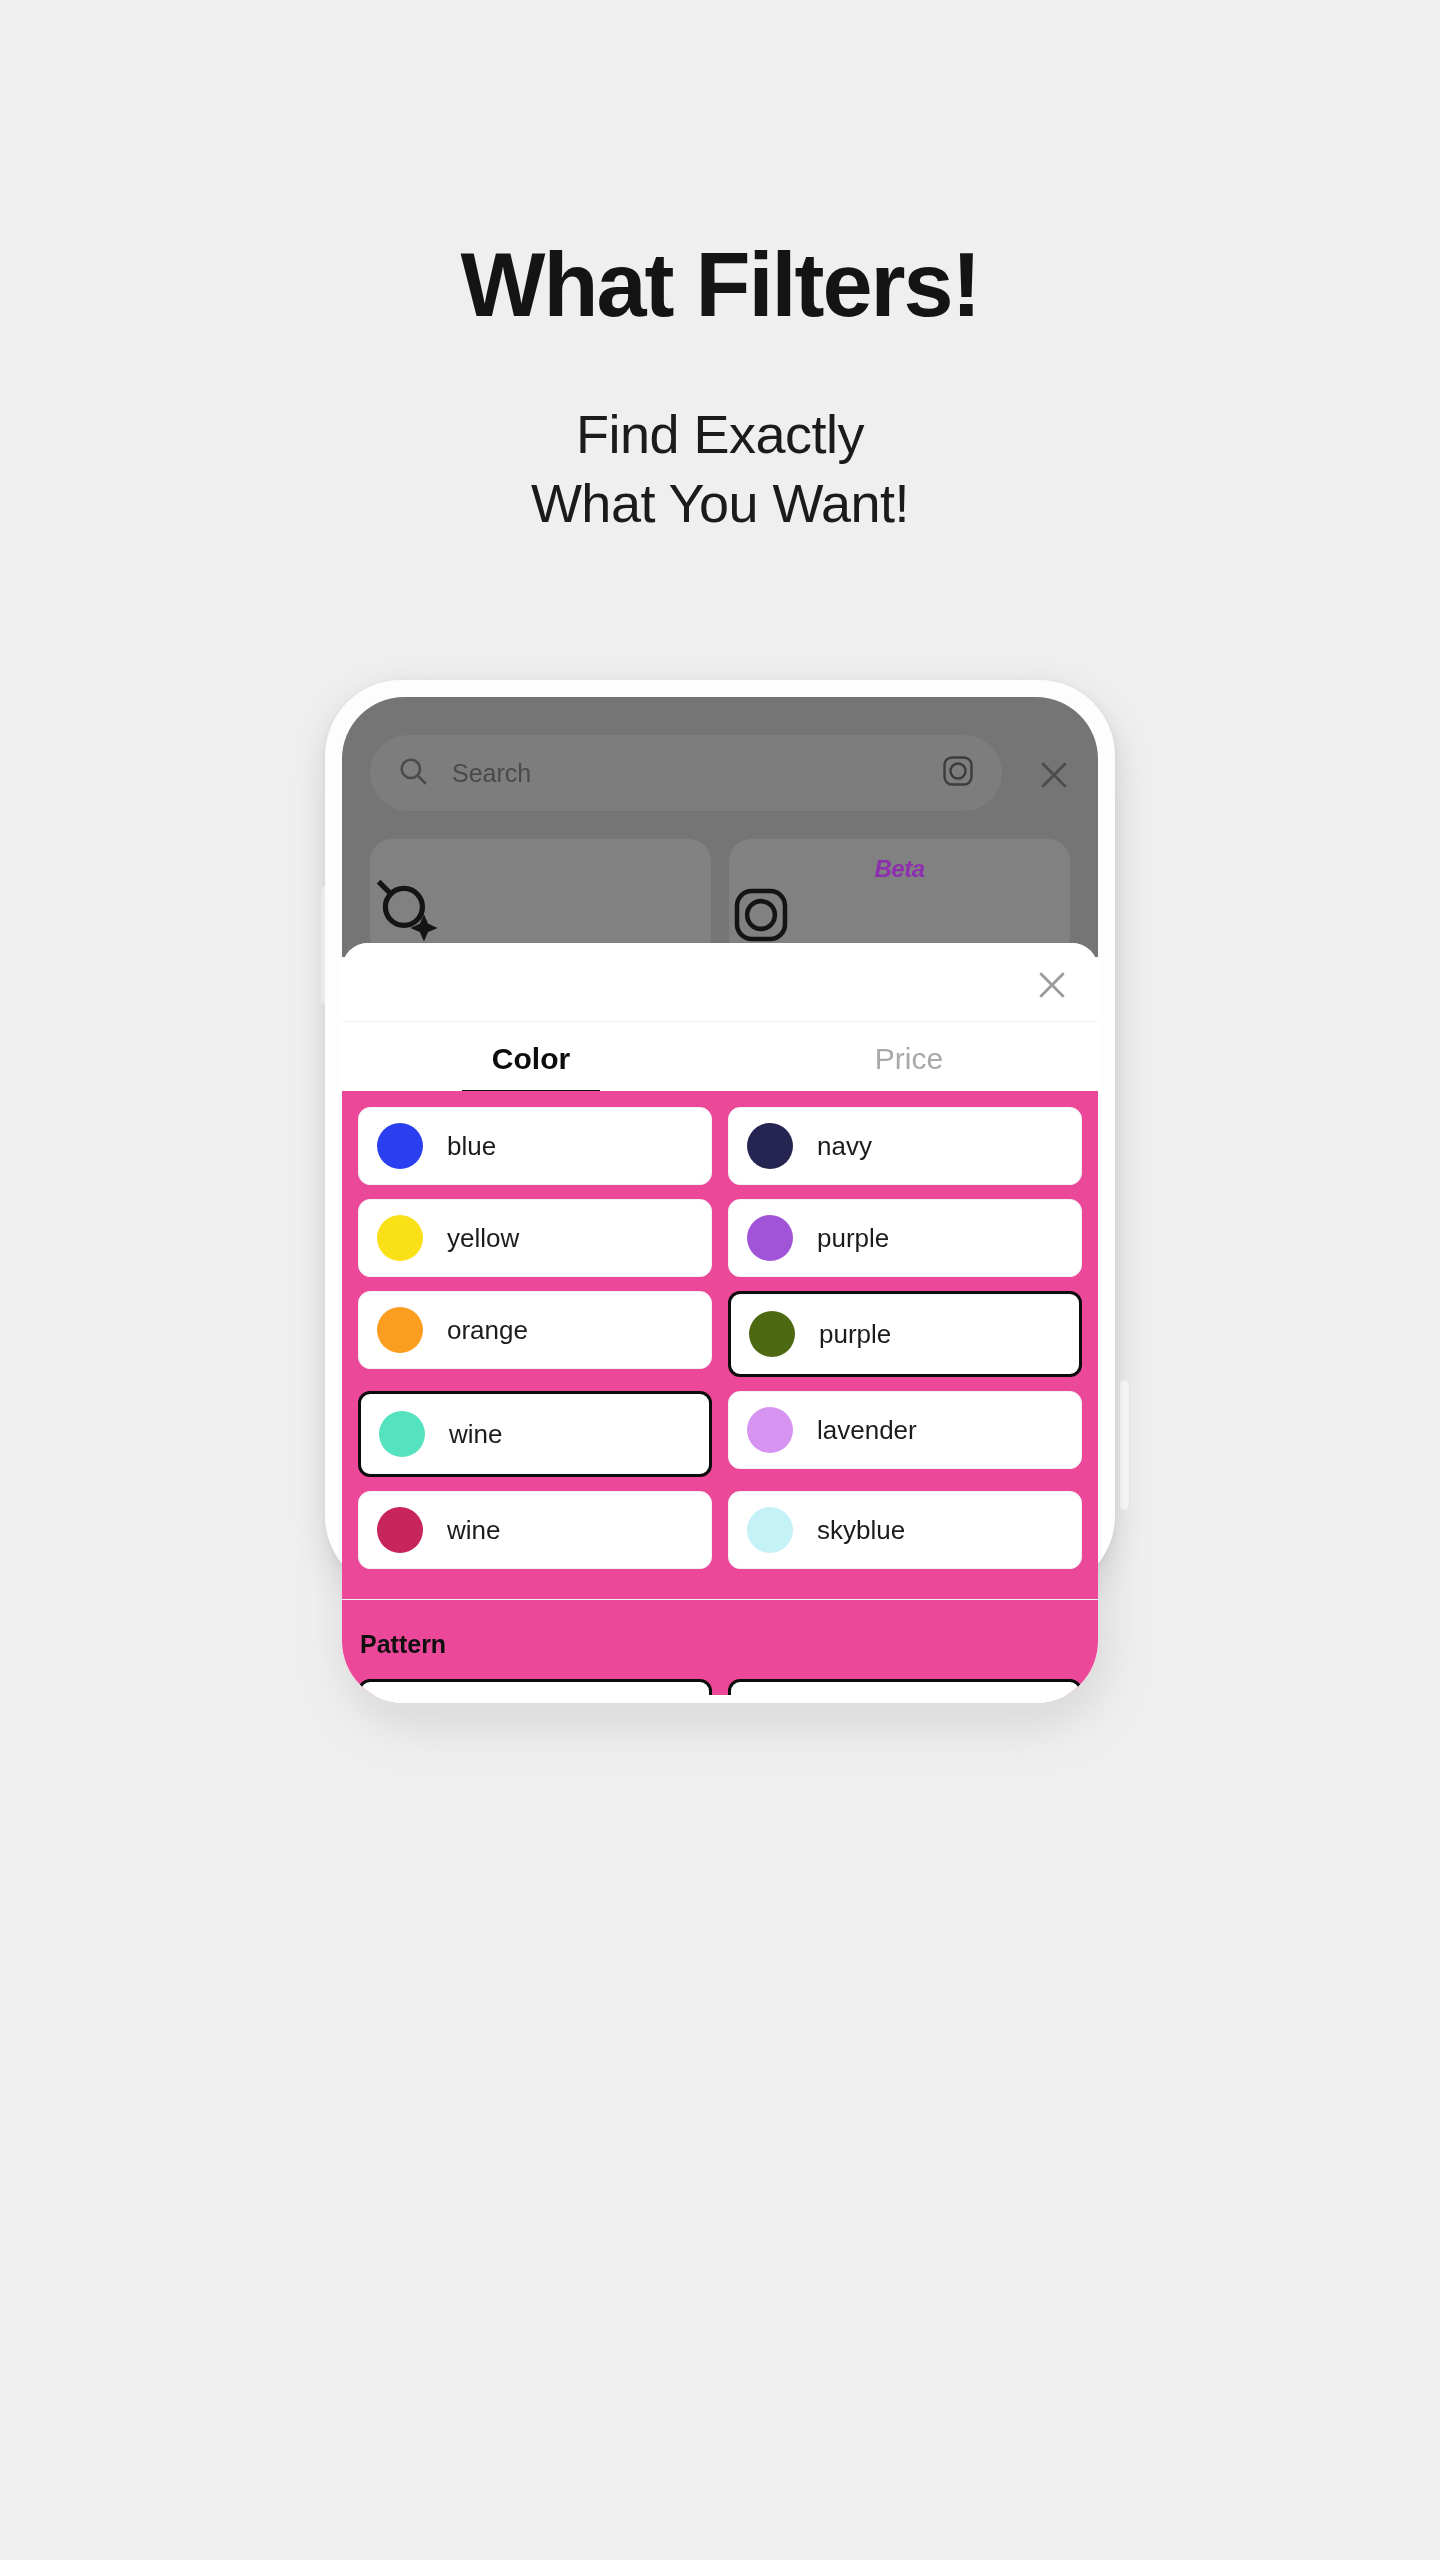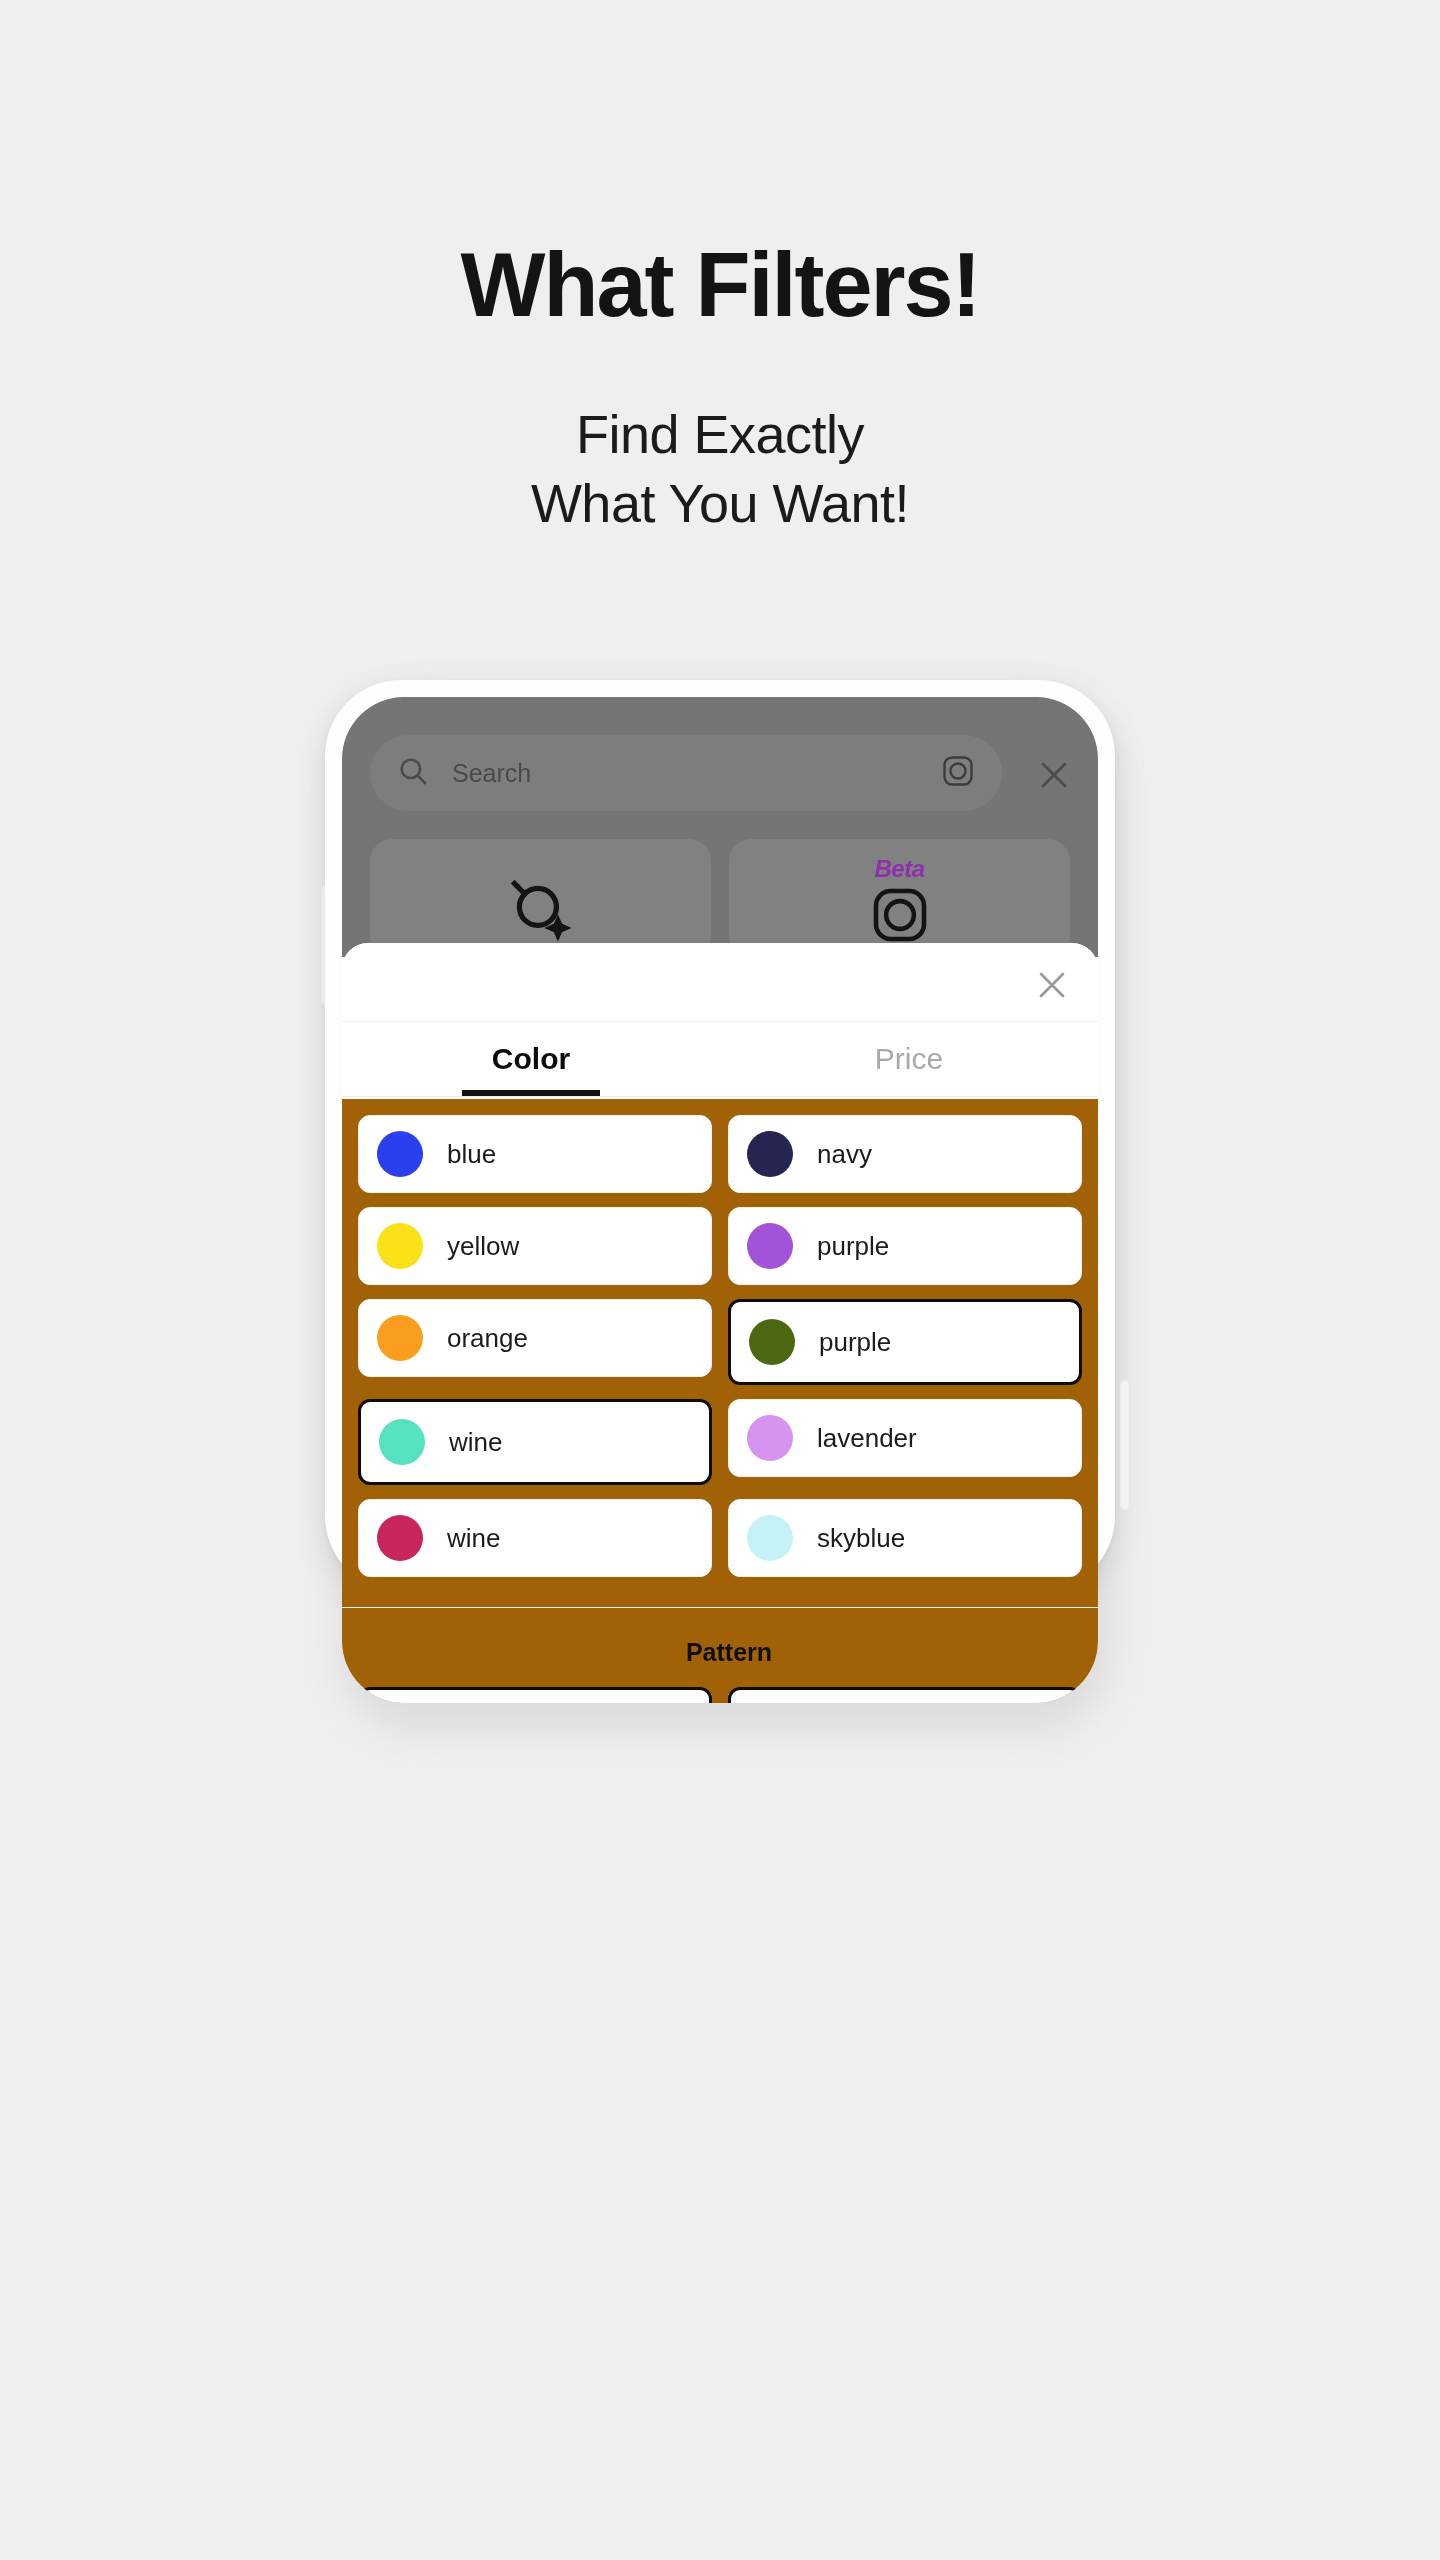"Beta" .behind-card { justify-content: center -> none }
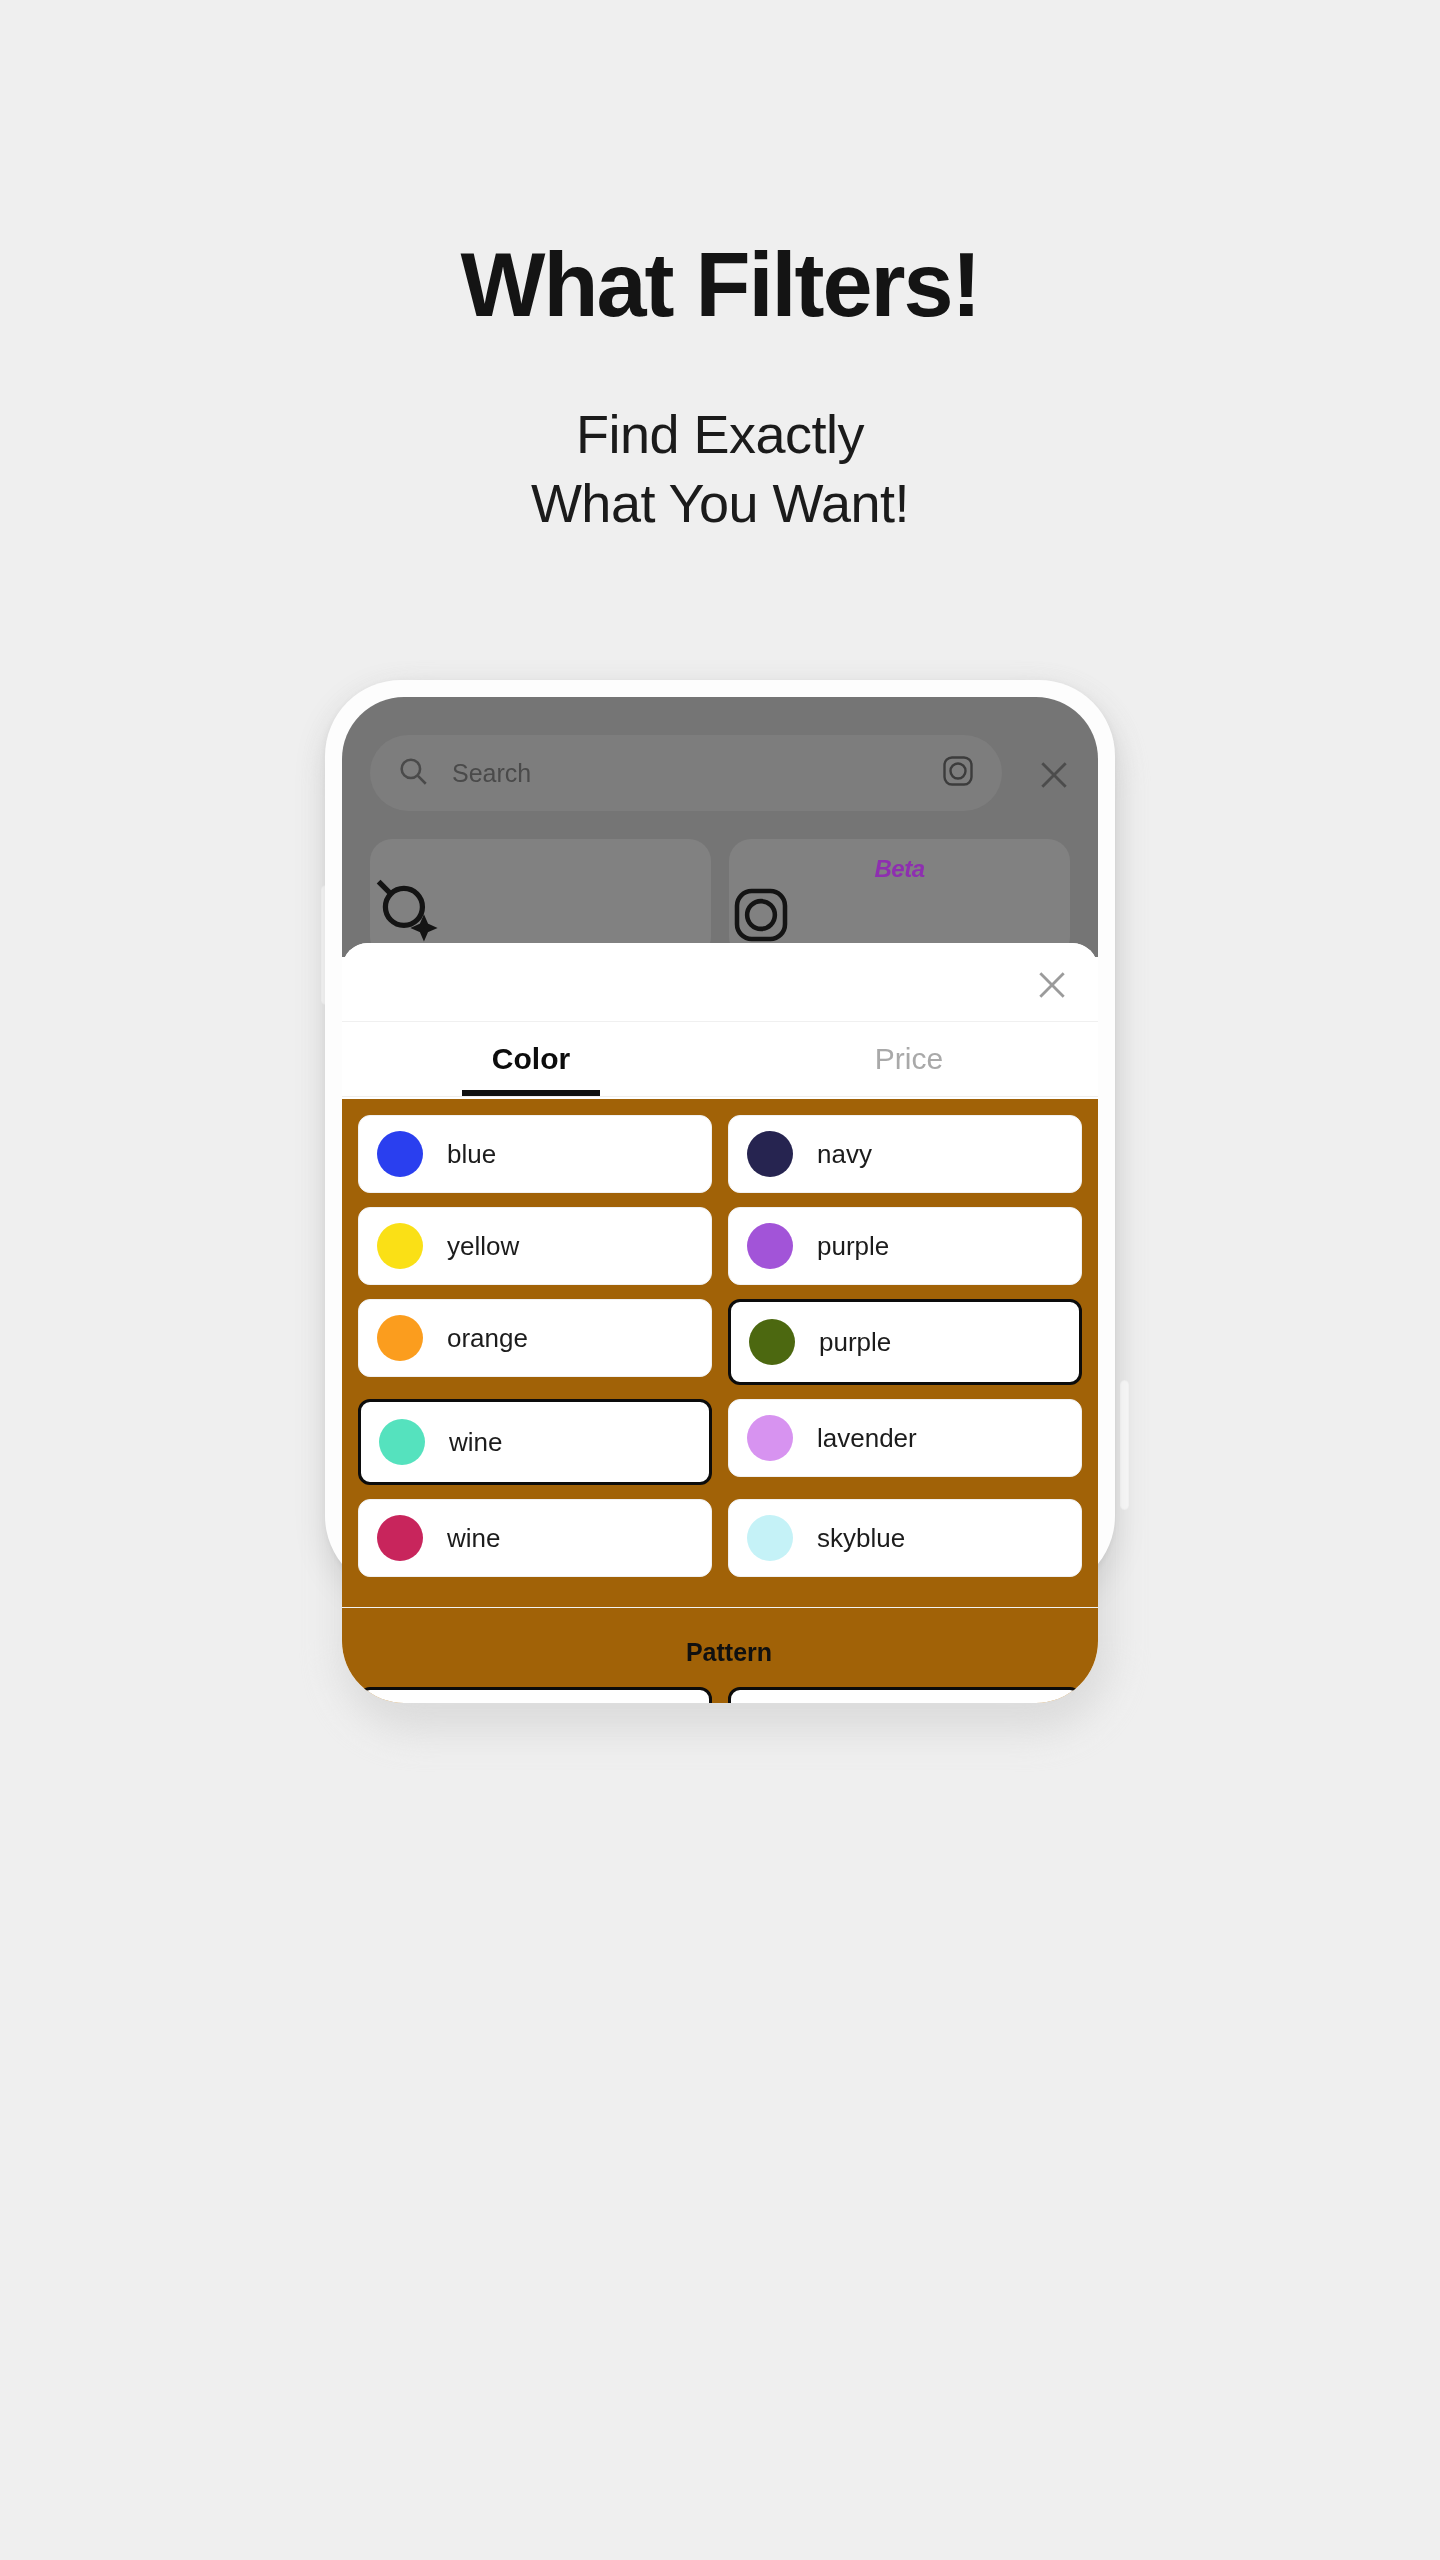"blue" .sheet-scroll { background: #a16207 -> #ec4899; text-align: center -> none; top: 156px -> 148px }
